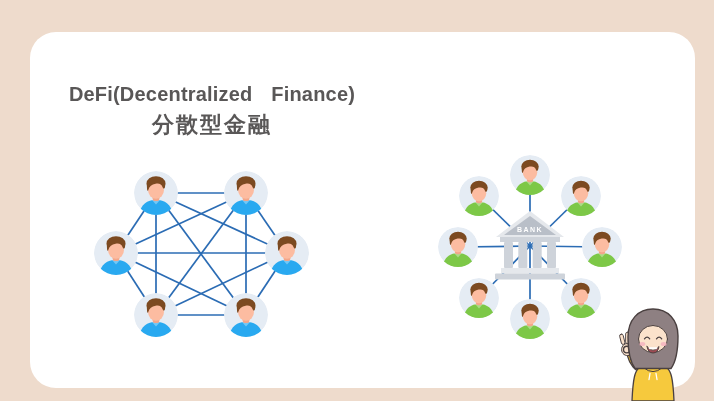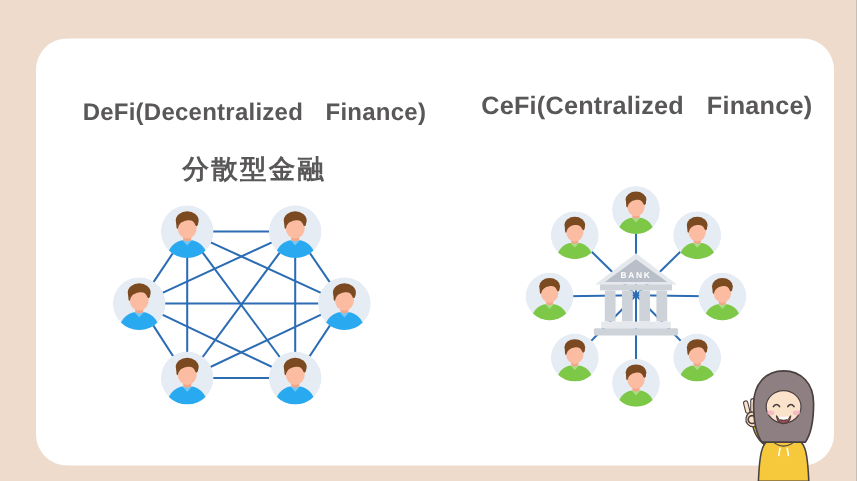"CeFi(Centralized Finance)" div.t-en { html: <div>CeFi(Centralized Finance)</div> -> none }
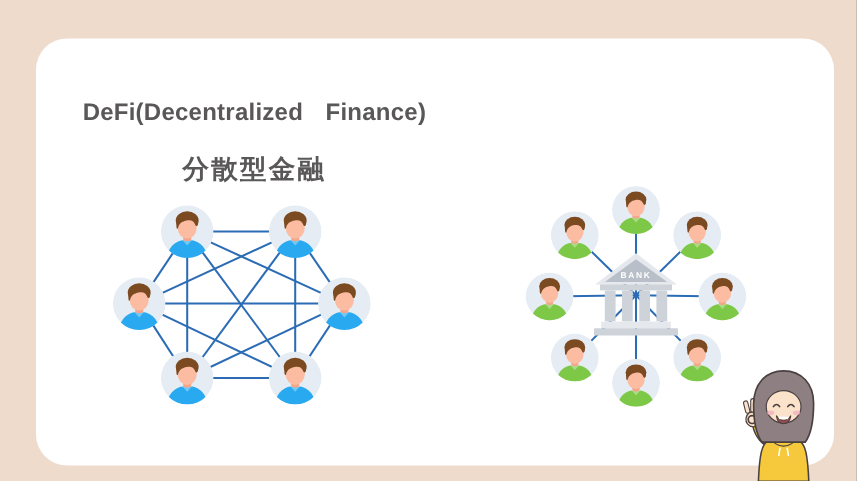"分散型金融" .t-ja { margin-top: 19px -> 3px }
